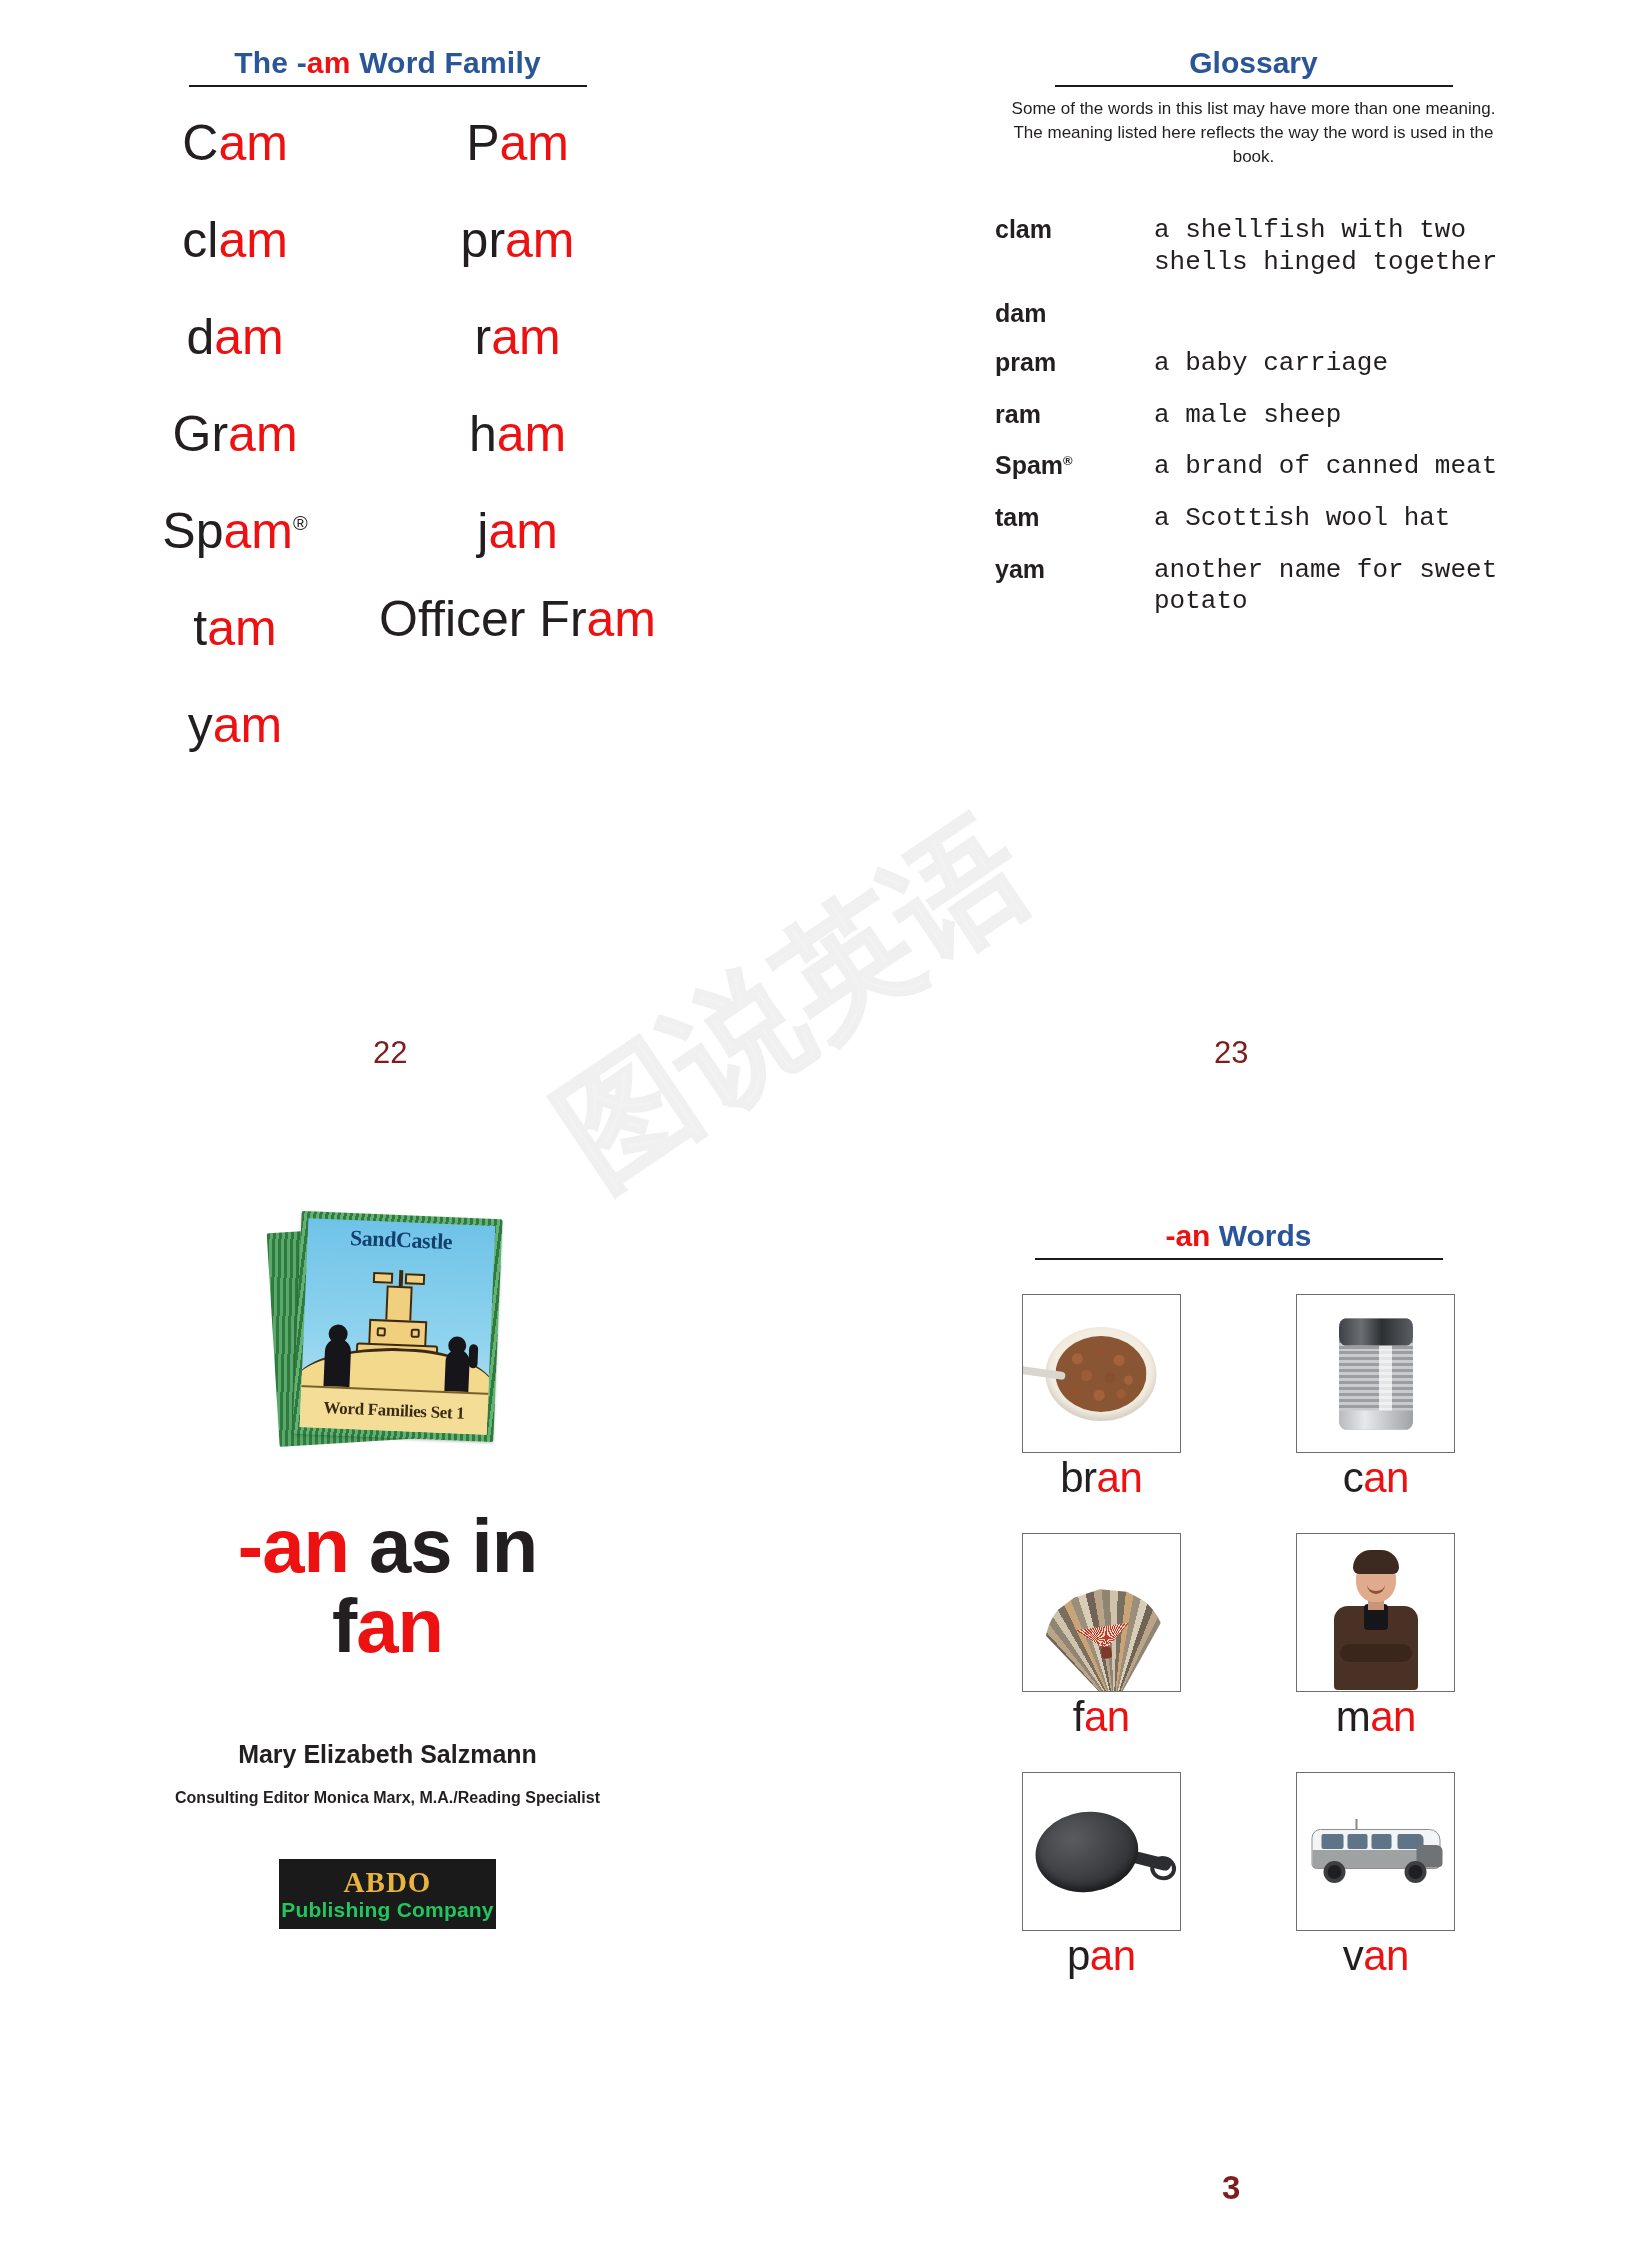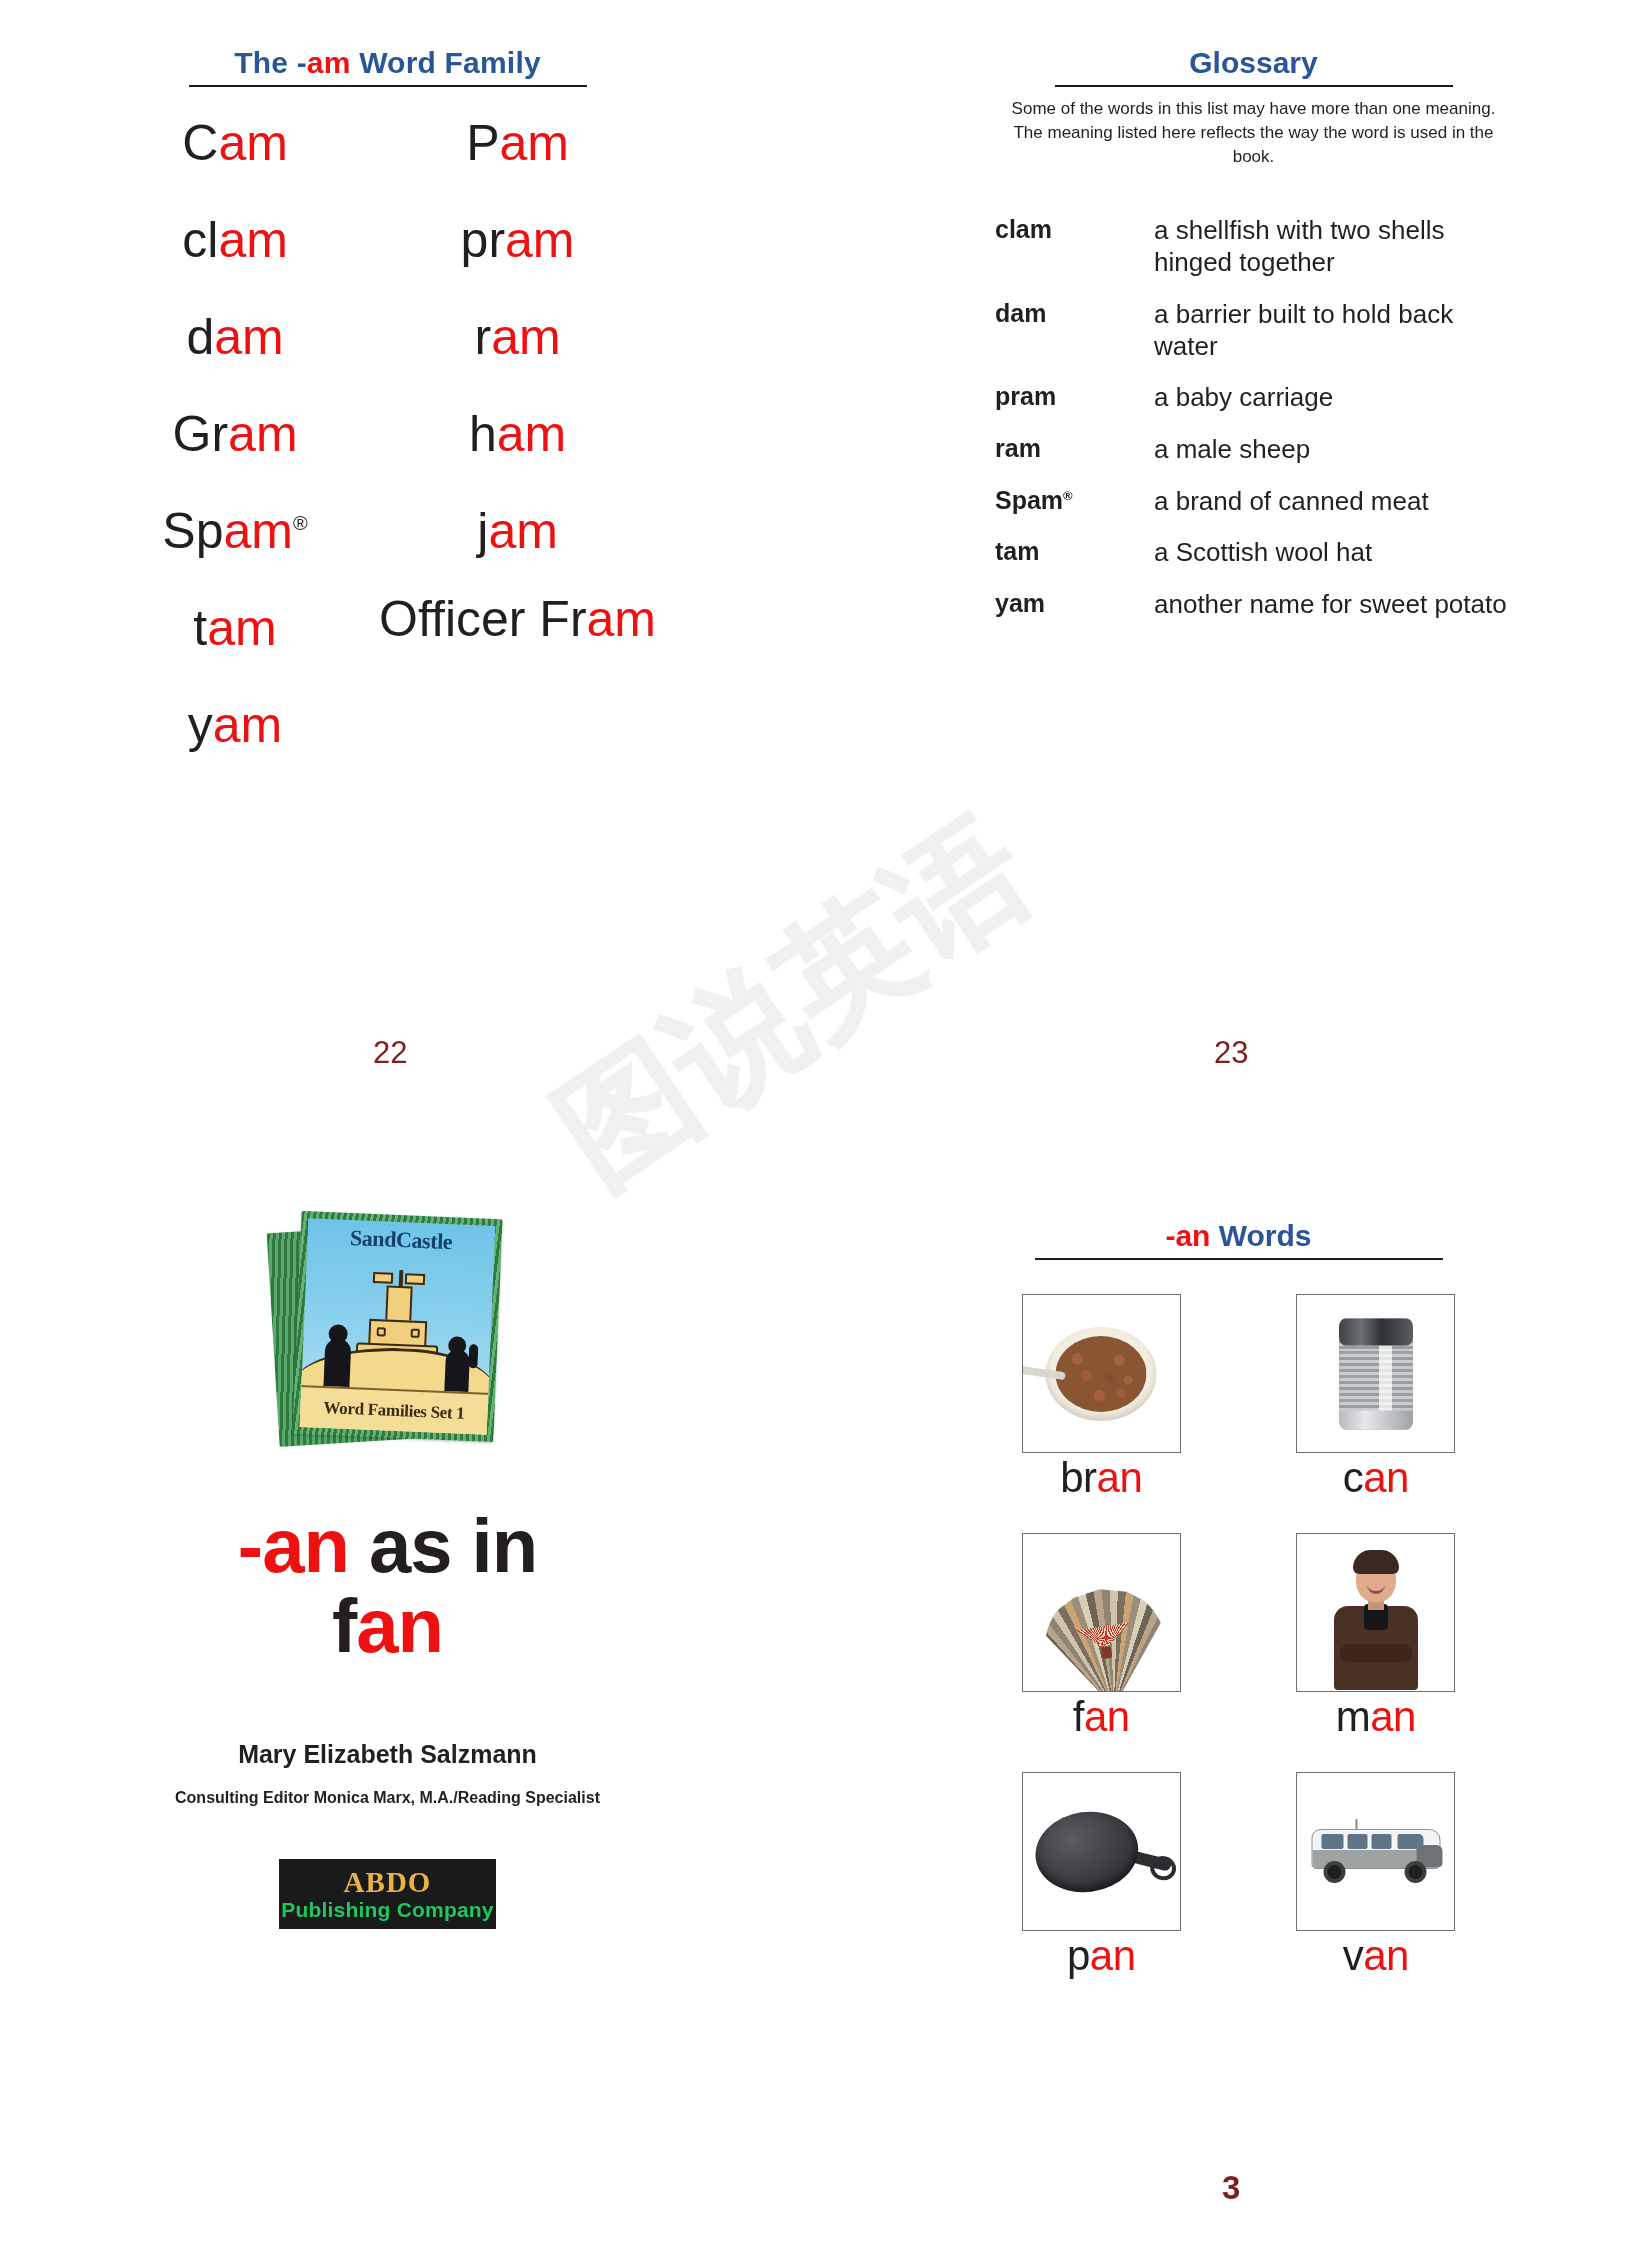"a shellfish with two shells" .gl-def { font-family: none -> Liberation Mono, monospace }
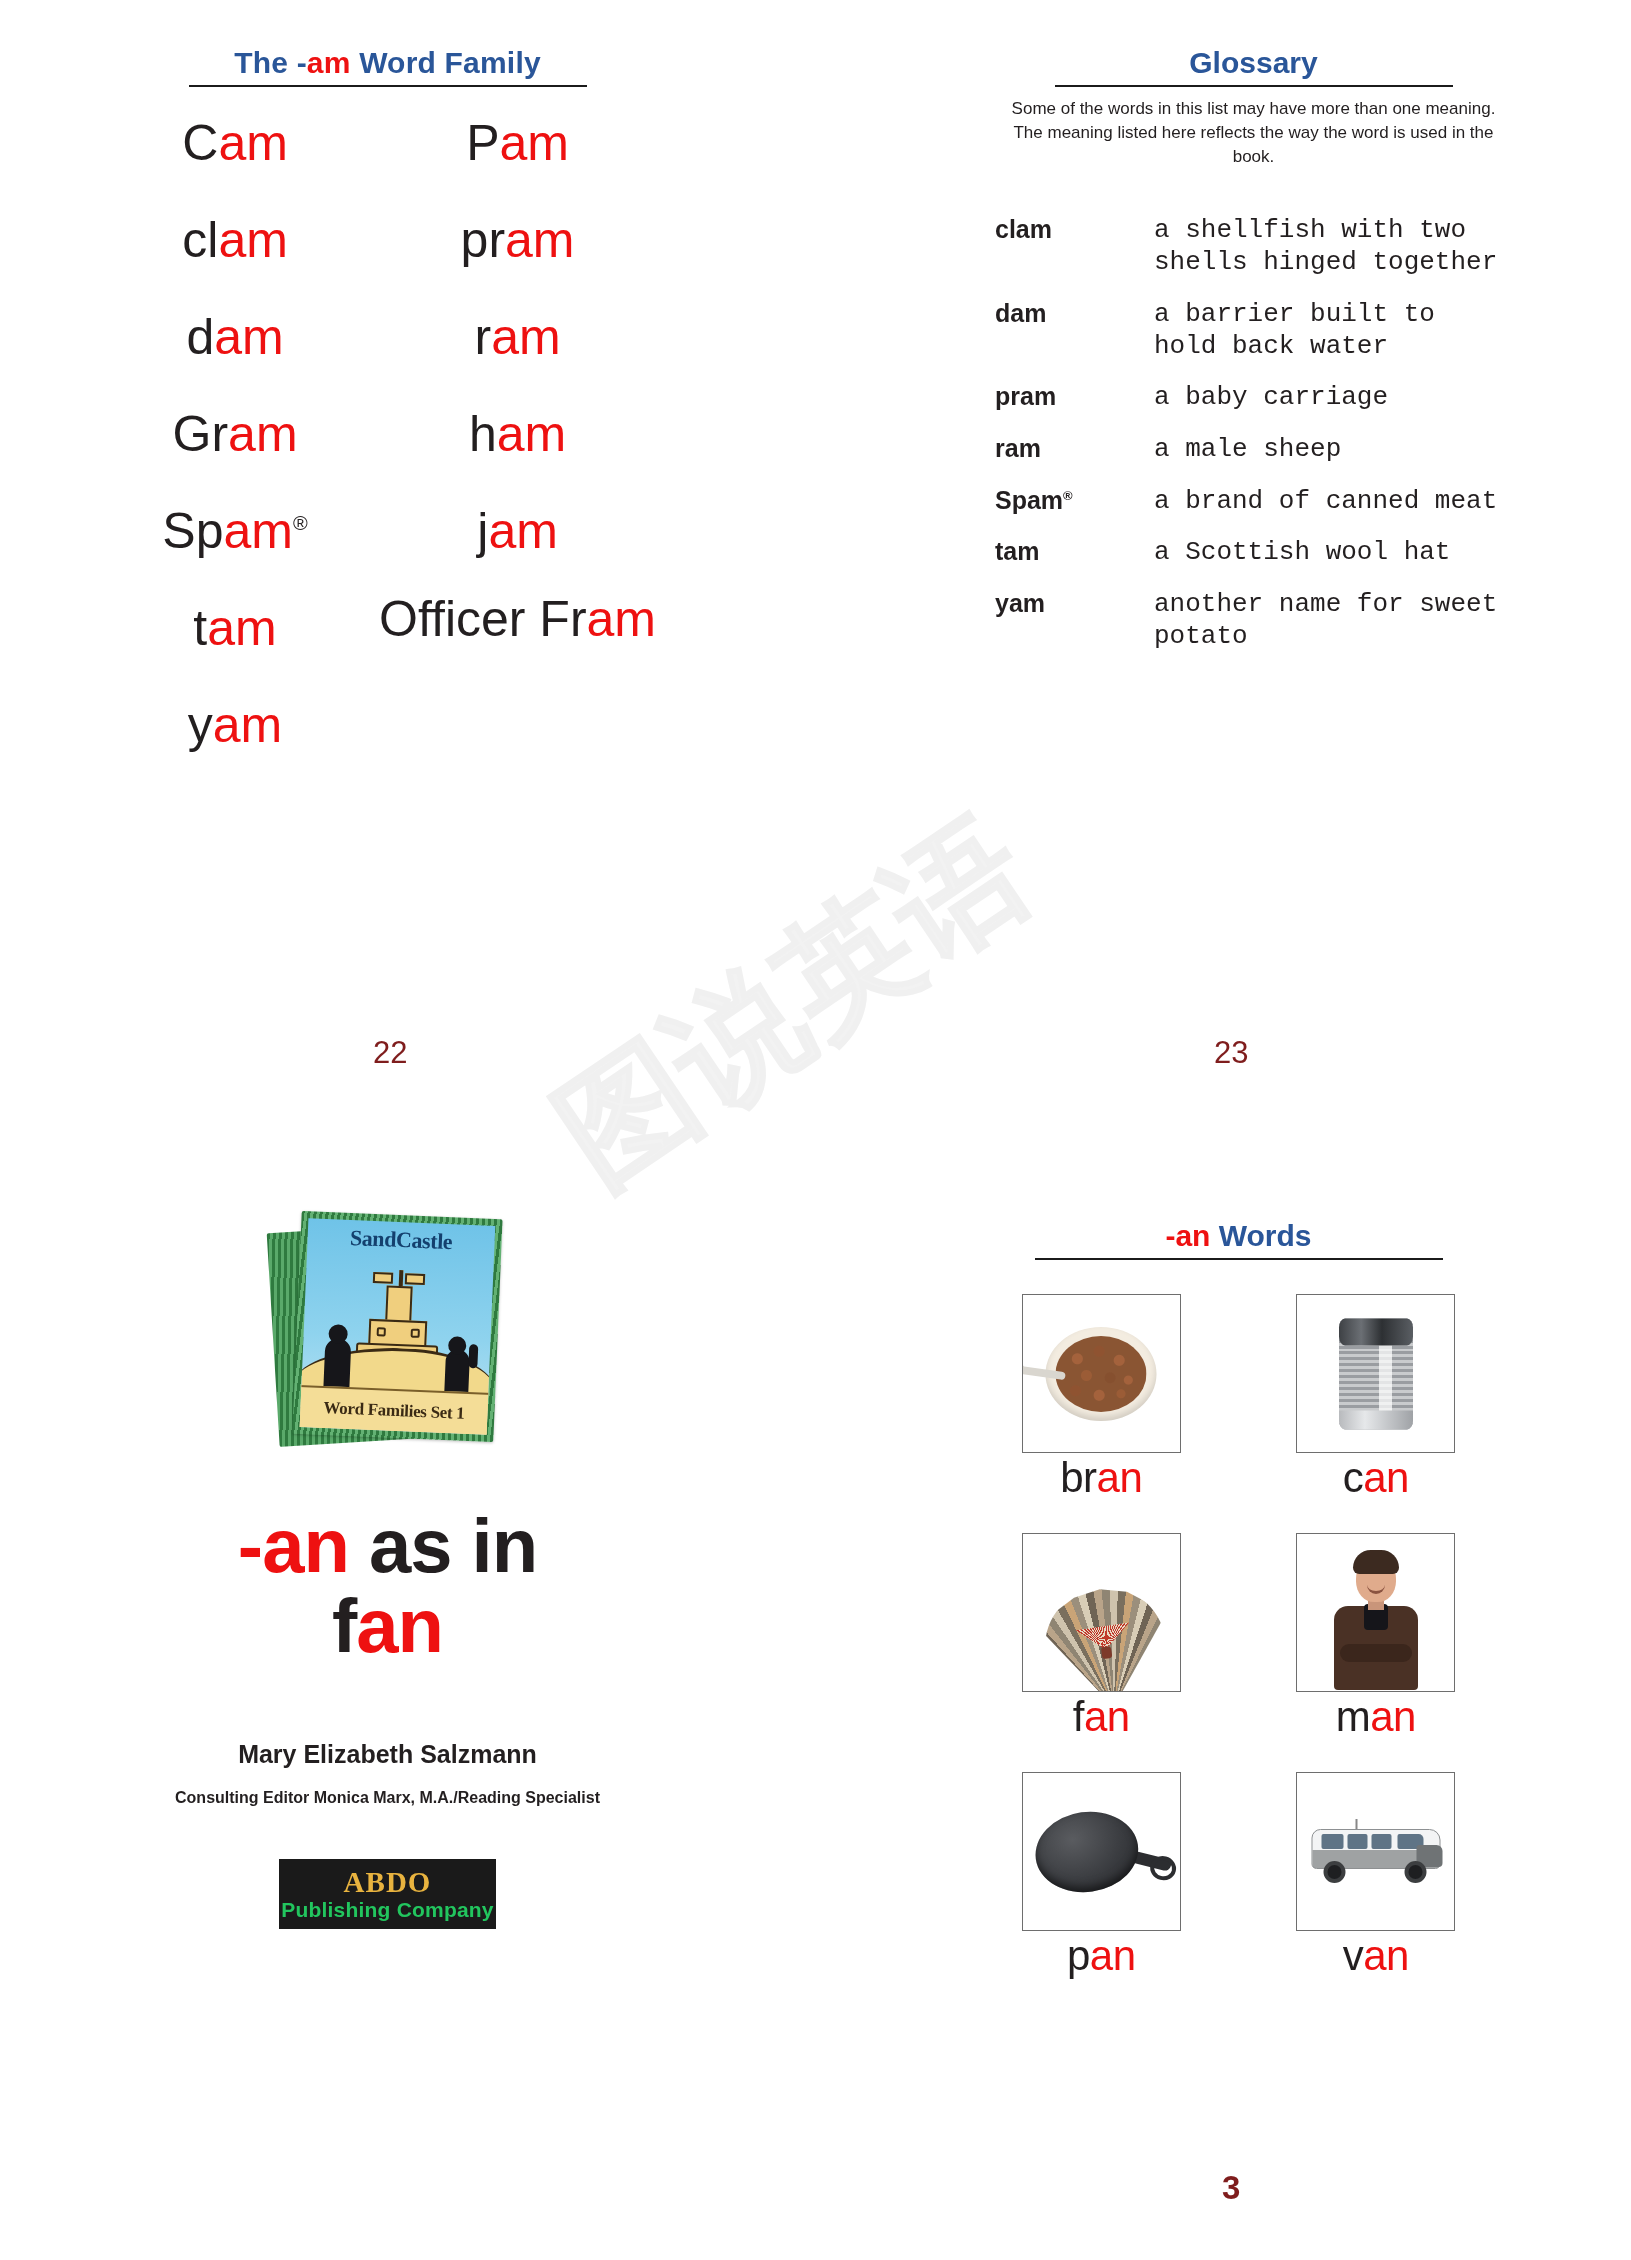"a barrier built to hold" div.gl-def { html: <div>a barrier built to hold back water</div> -> none }
